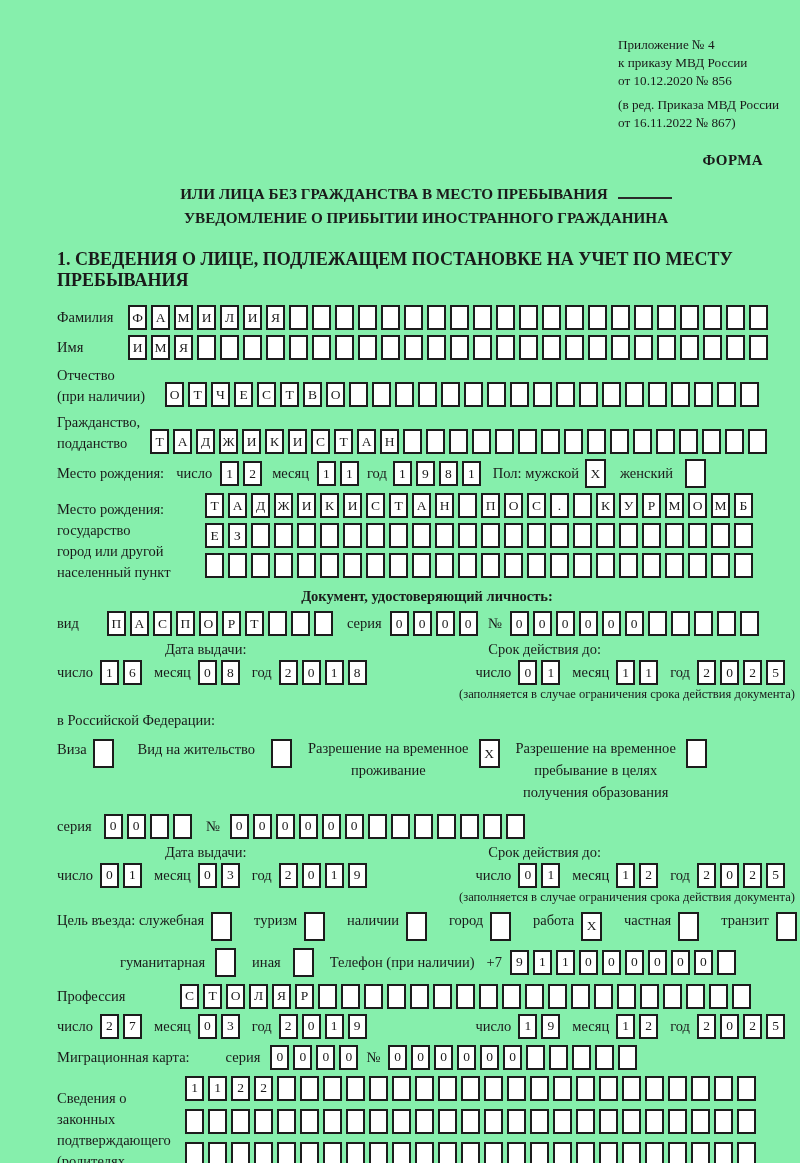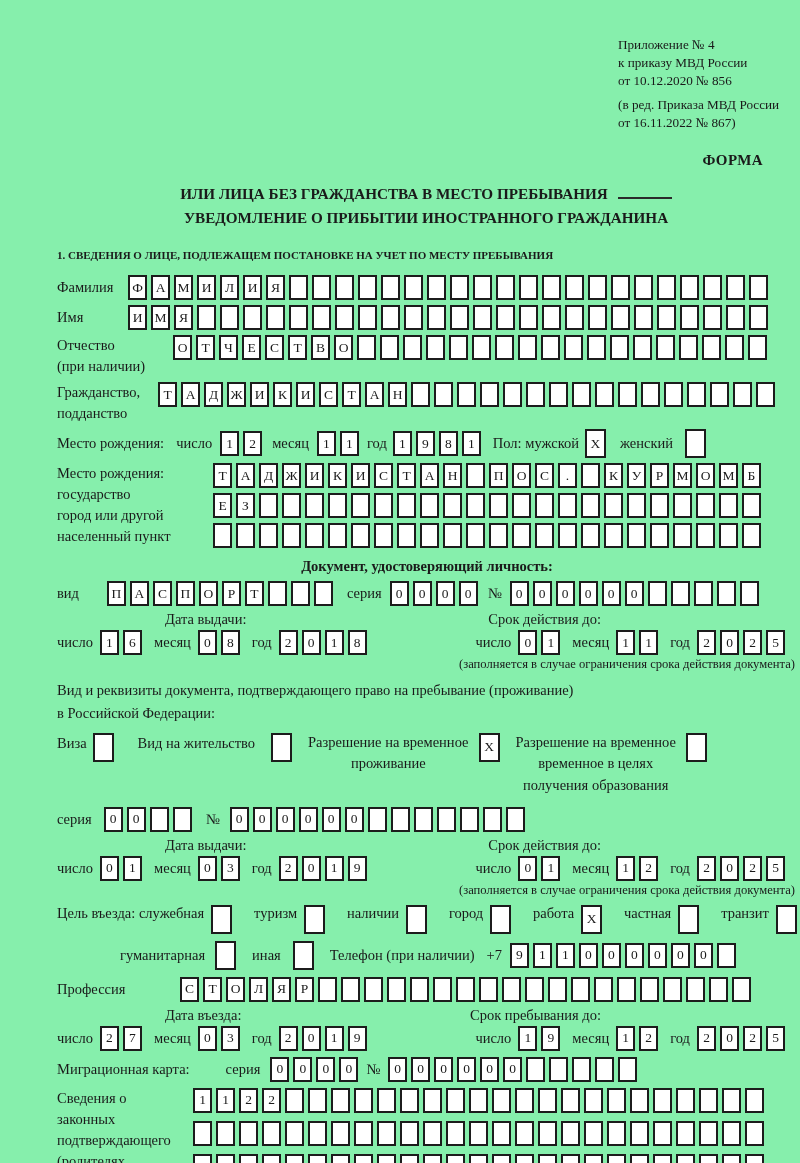"1. СВЕДЕНИЯ О ЛИЦЕ, ПОДЛЕЖАЩЕМ" .sec1 { font-size: 11px -> 18px }
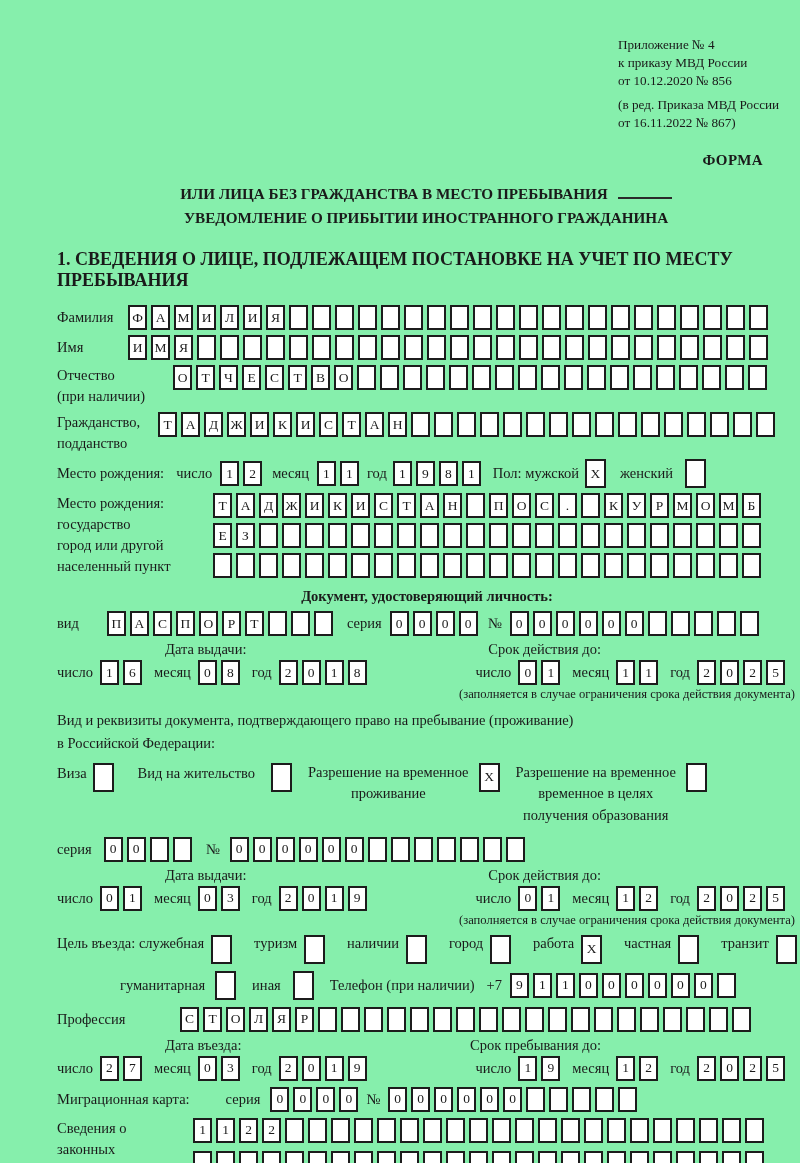"Отчество" .row.top { align-items: flex-start -> flex-end; gap: 8px -> none }
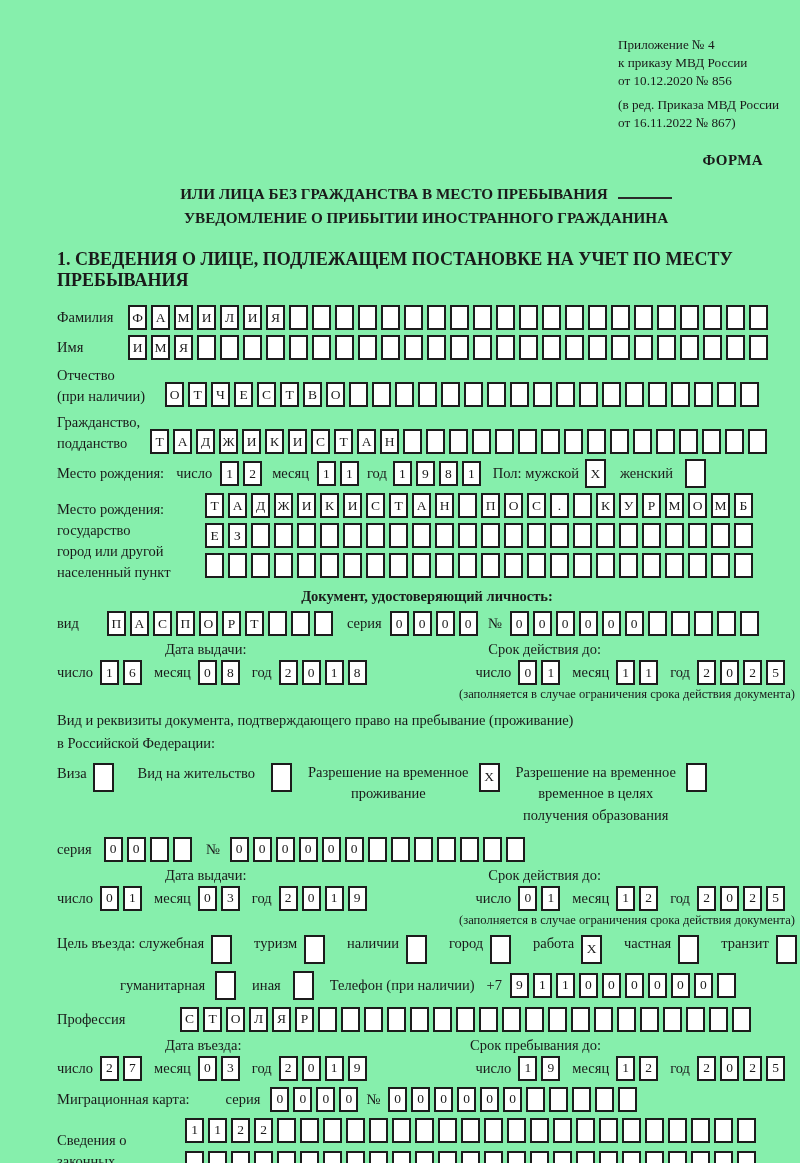"Вид и реквизиты документа," div.plain { html: <div>Вид и реквизиты документа, подтверждающего право на пребывание (проживание)</div> -> none }
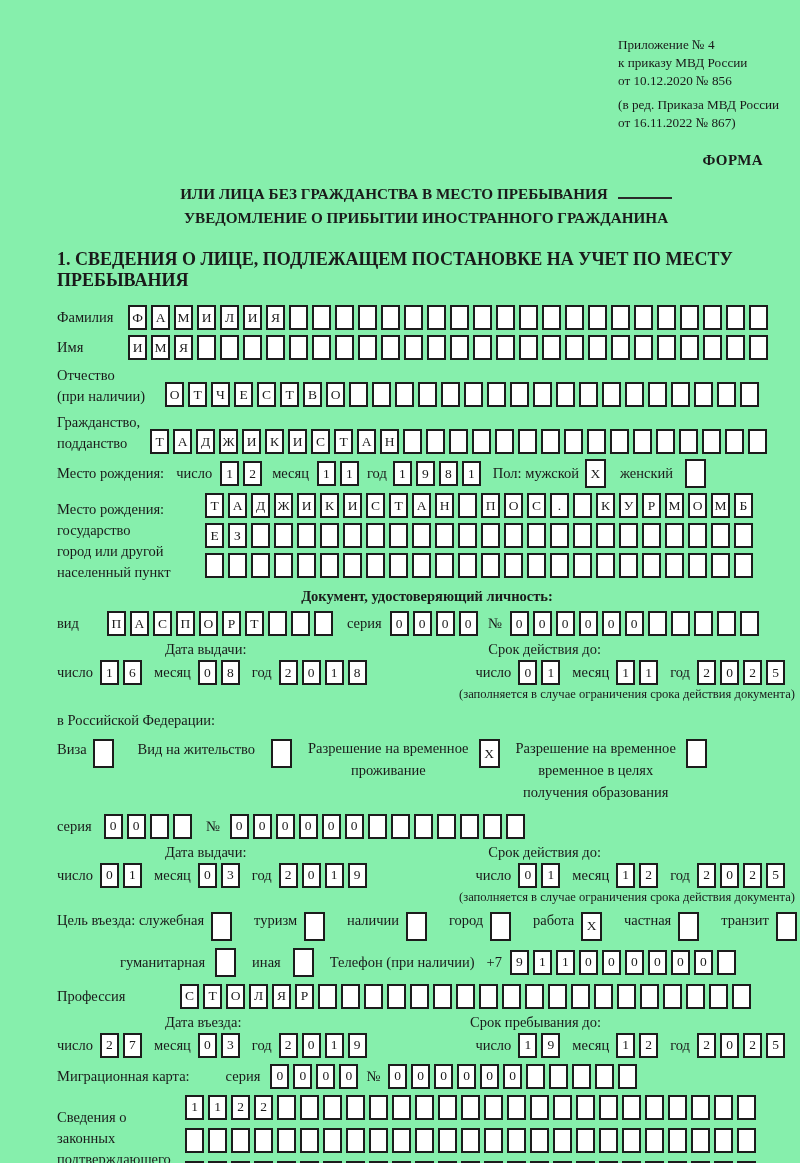"временное в целях" div { text: временное -> пребывание }
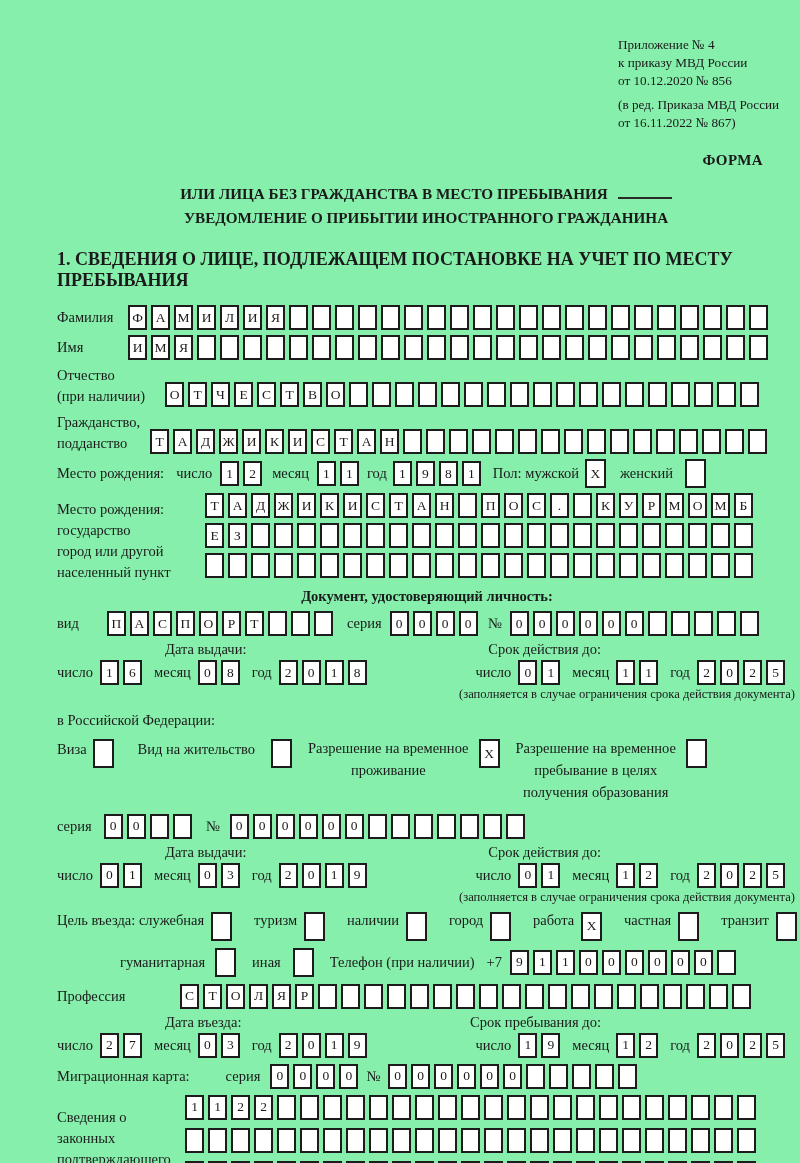"Дата въезда:" div.dlbl { html: <div> <span>Дата въезда:</span> <span>Срок пребывания до:</span> </div> -> none }
